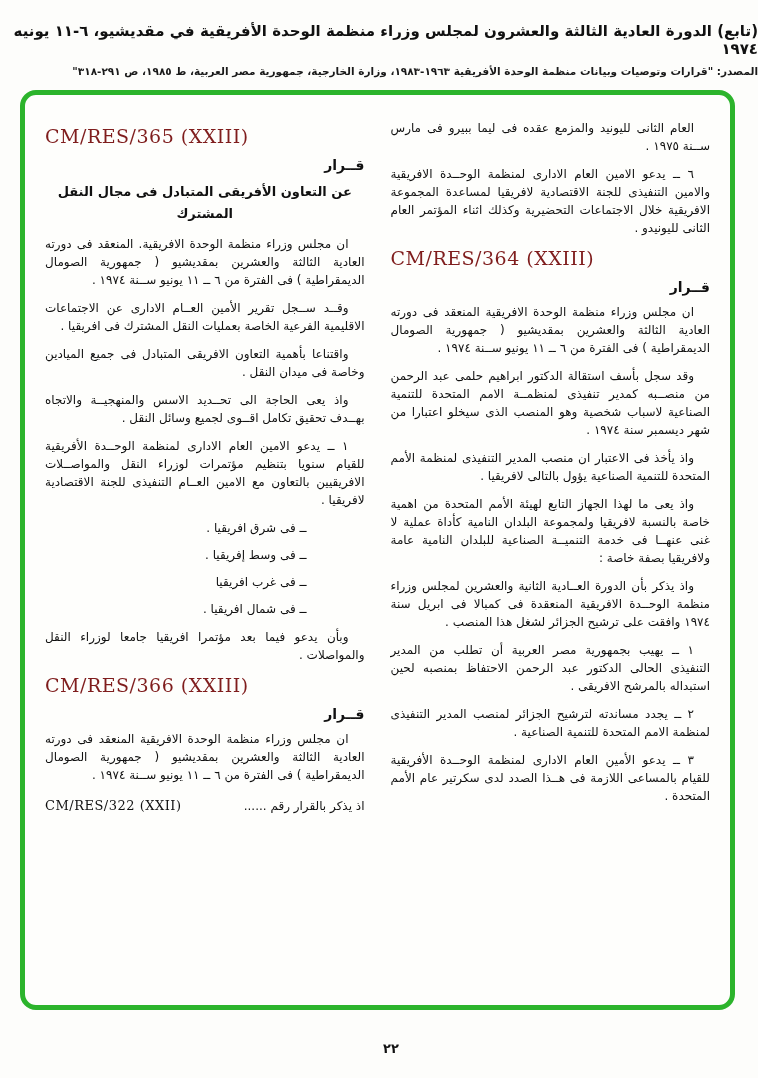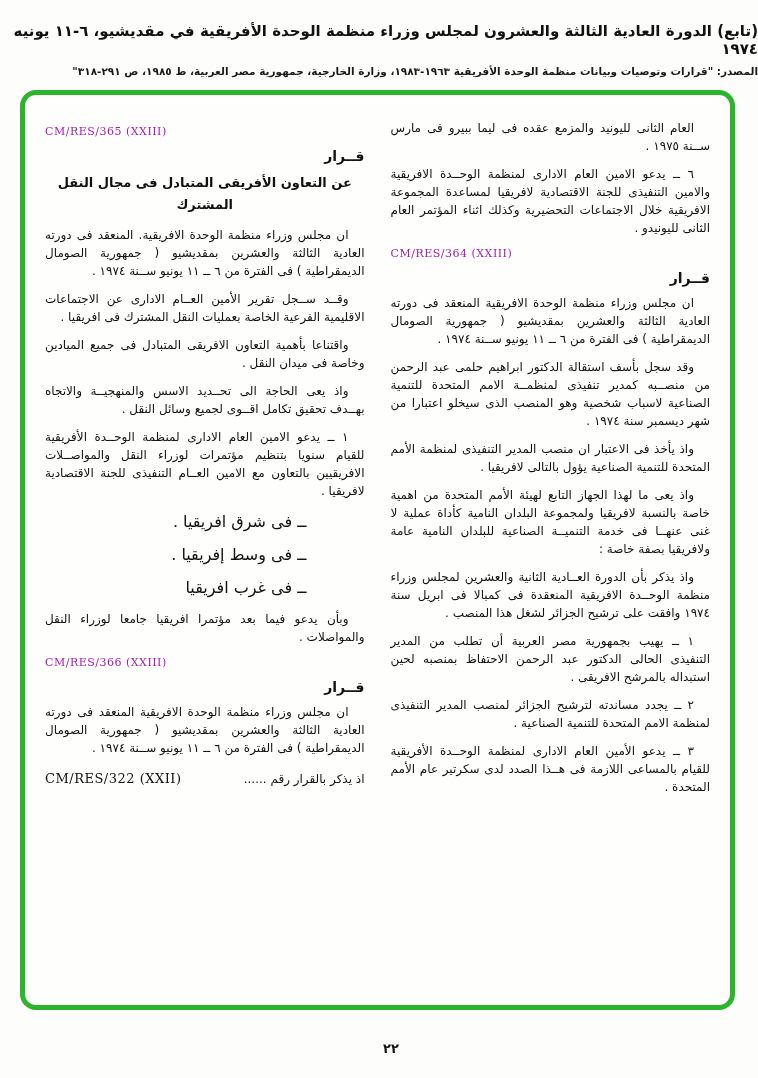"CM/RES/365 (XXIII)" .res-code { color: #a21caf -> #7f1d1d; font-size: 11px -> 19px }
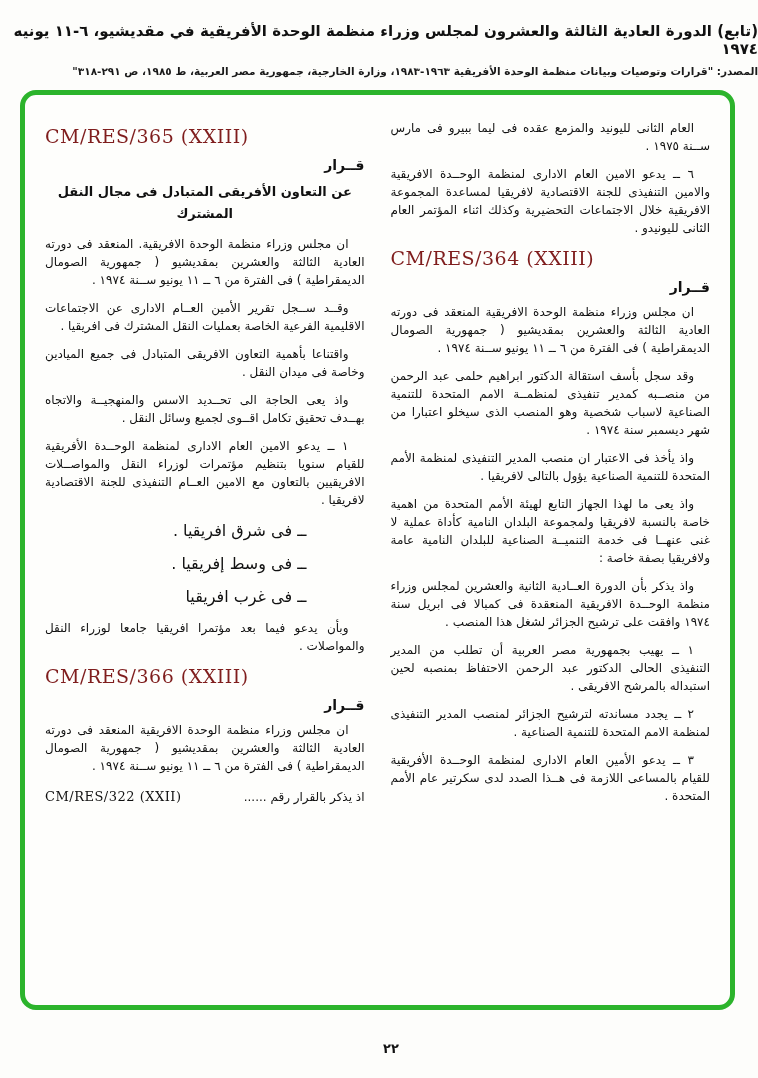"ــ فى شرق افريقيا ." .dash-list-item { font-size: 16px -> 12px }
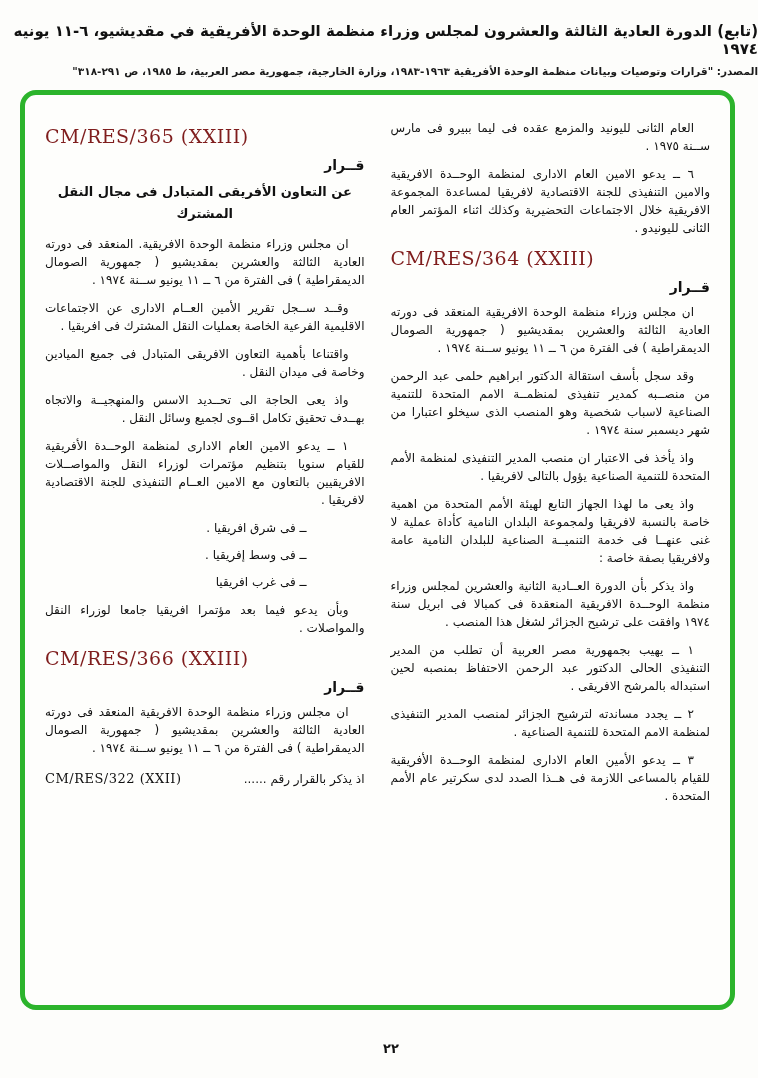"ــ فى شمال افريقيا ." div.dash-list-item { html: none -> <div>ــ فى شمال افريقيا .</div> }
